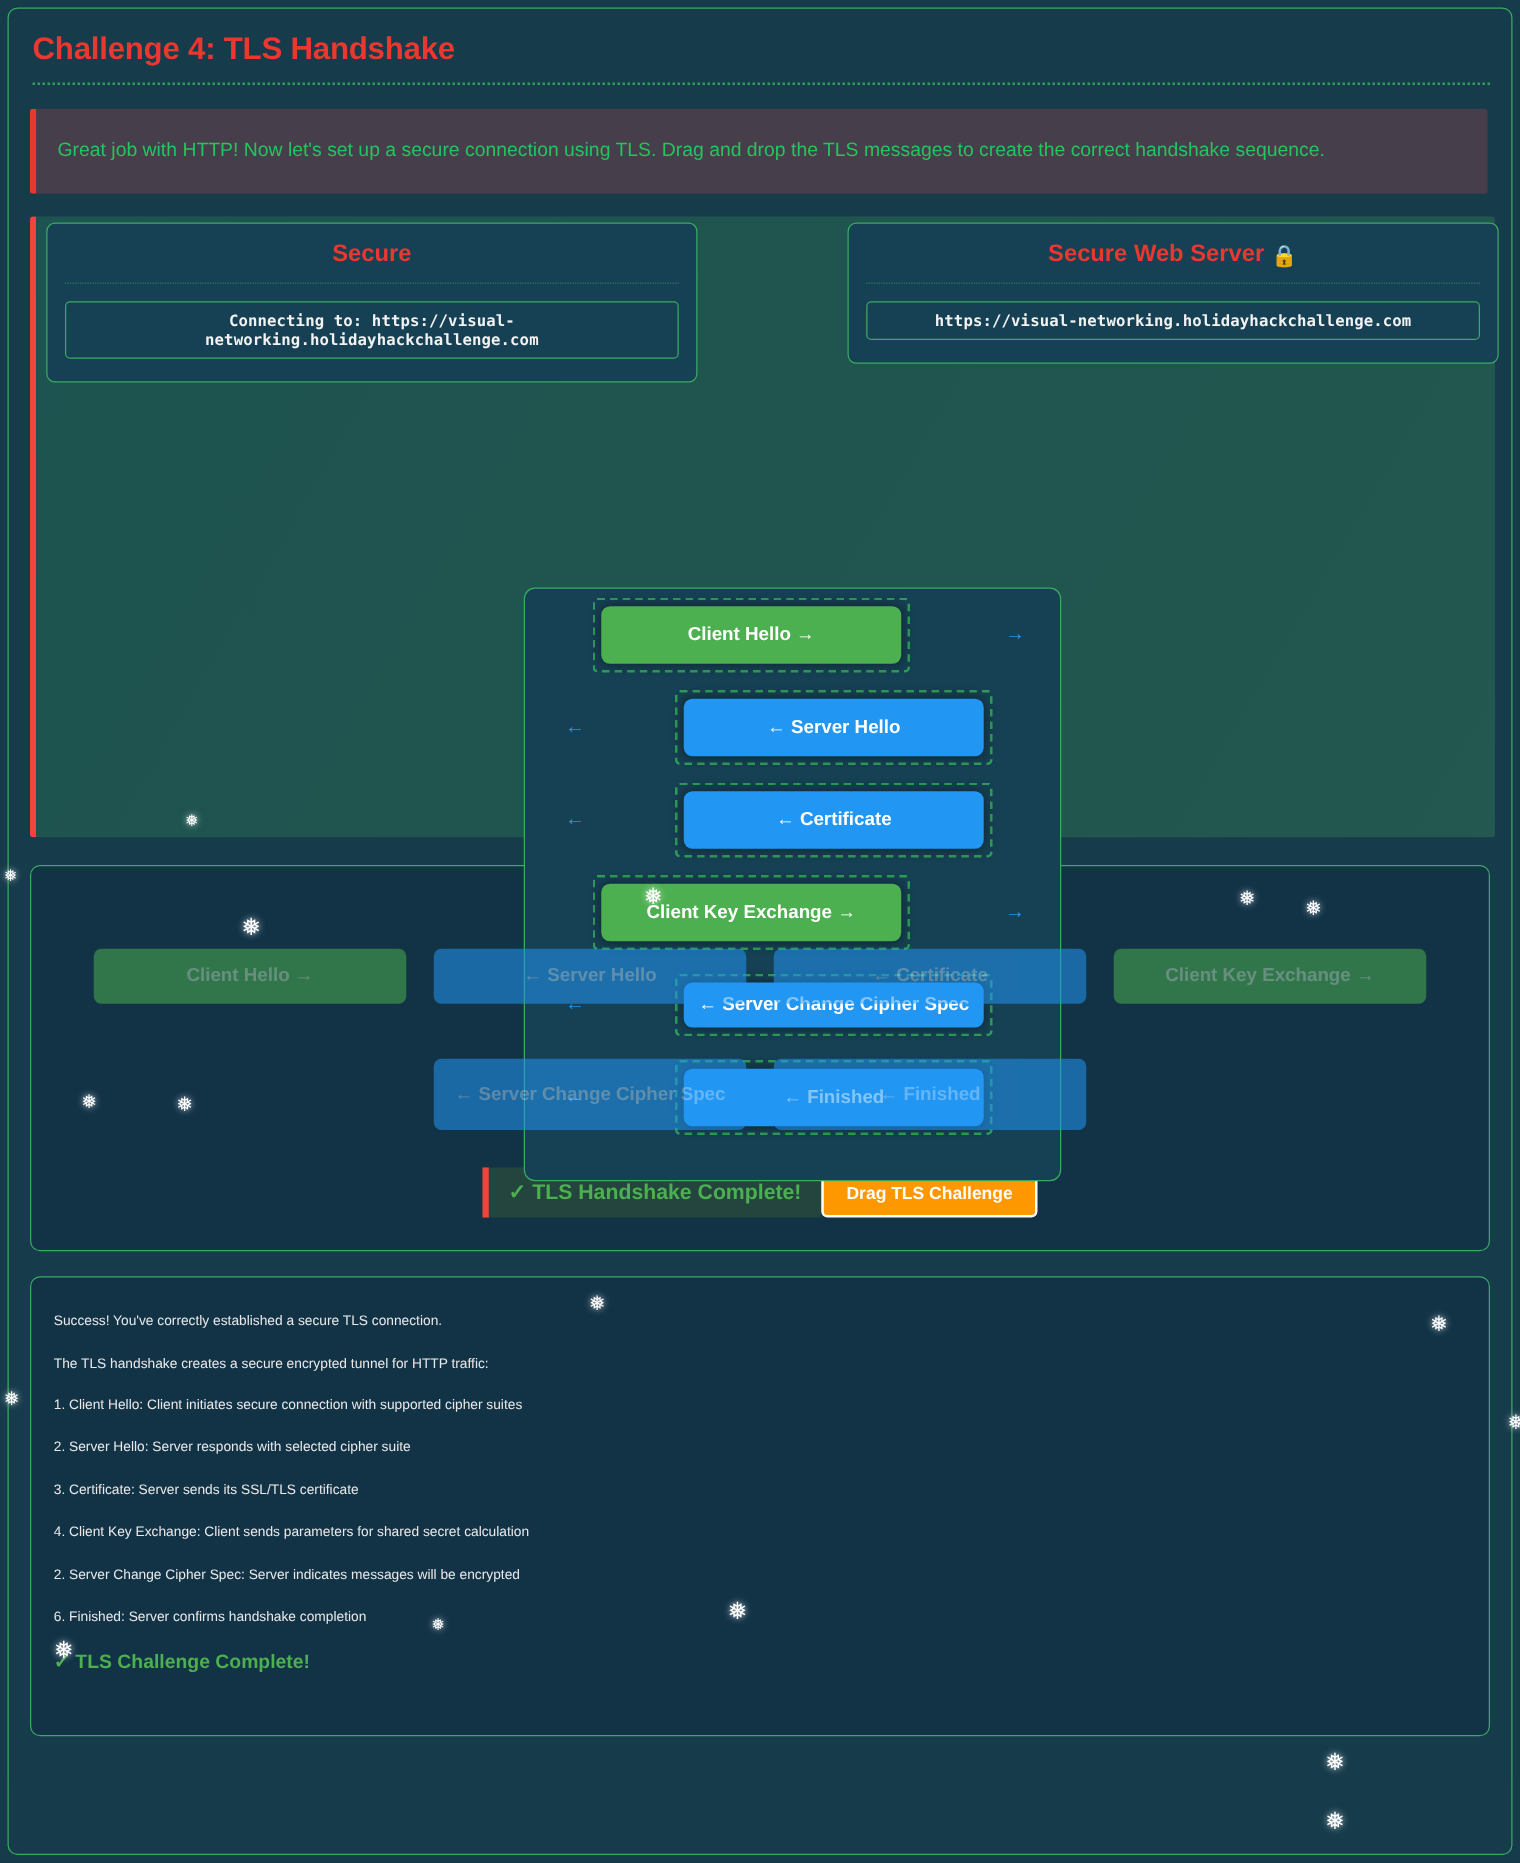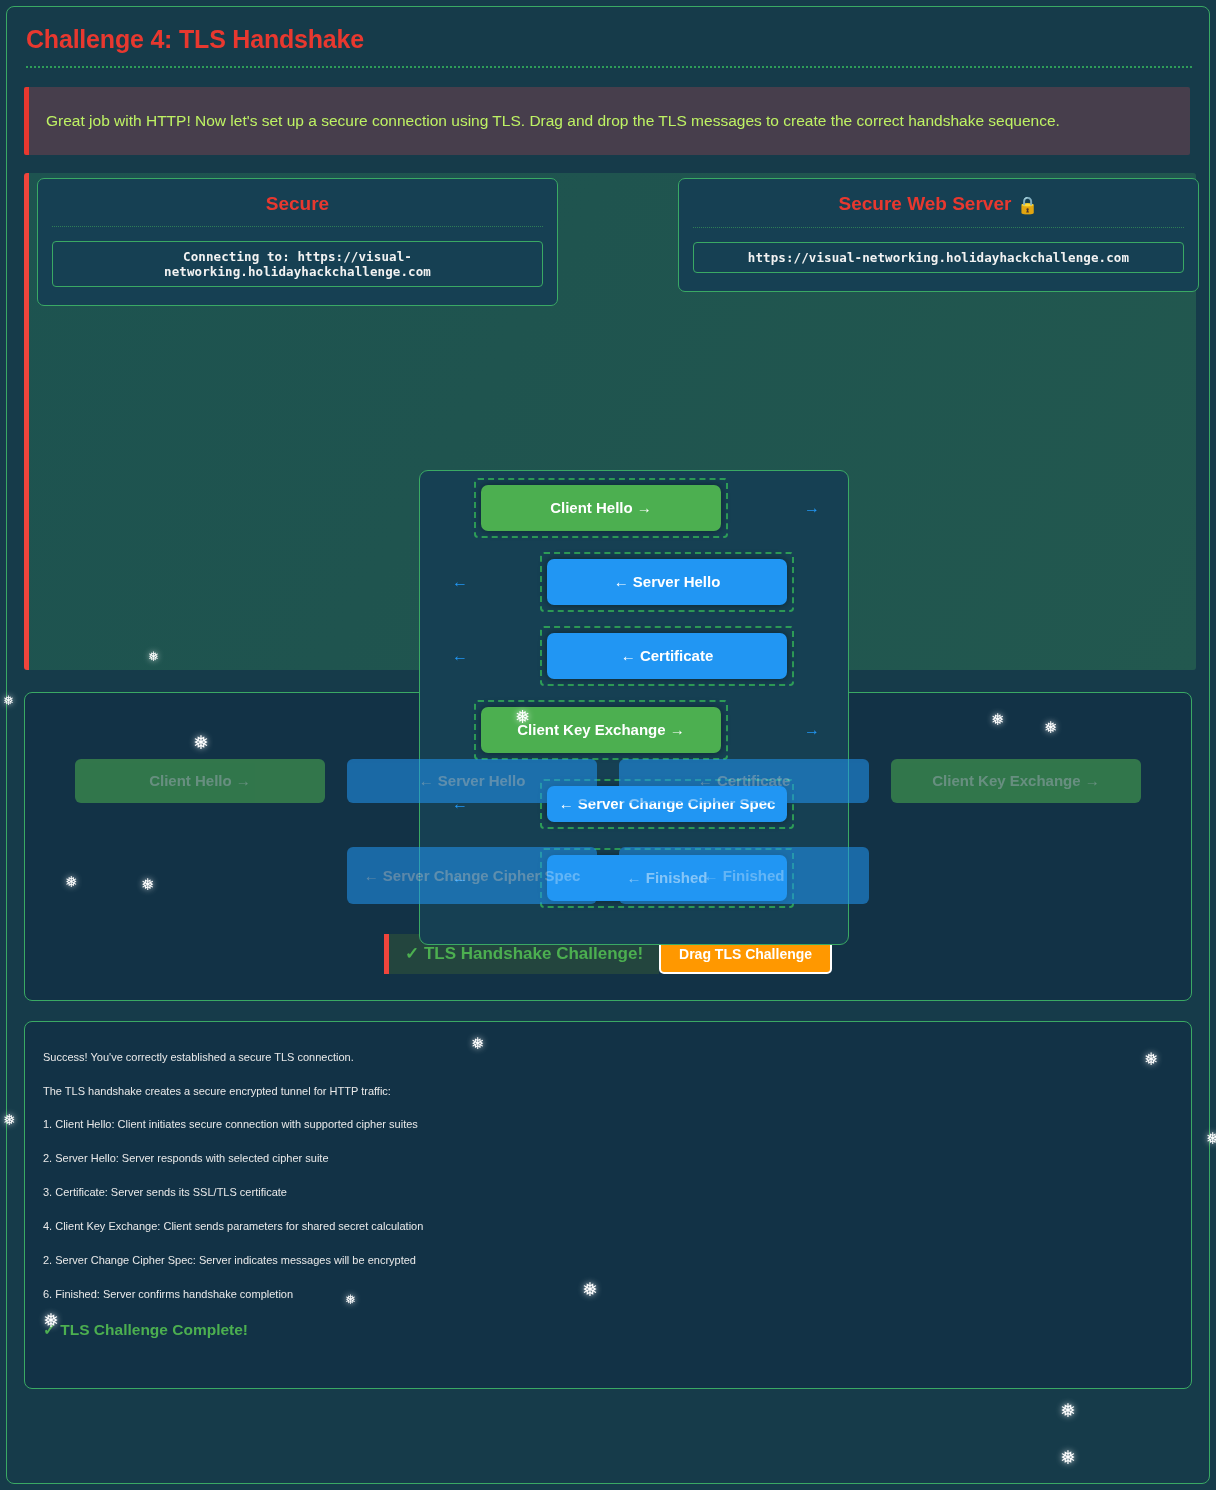"Great job with HTTP! Now" .info-box { color: #bef264 -> #22c55e }
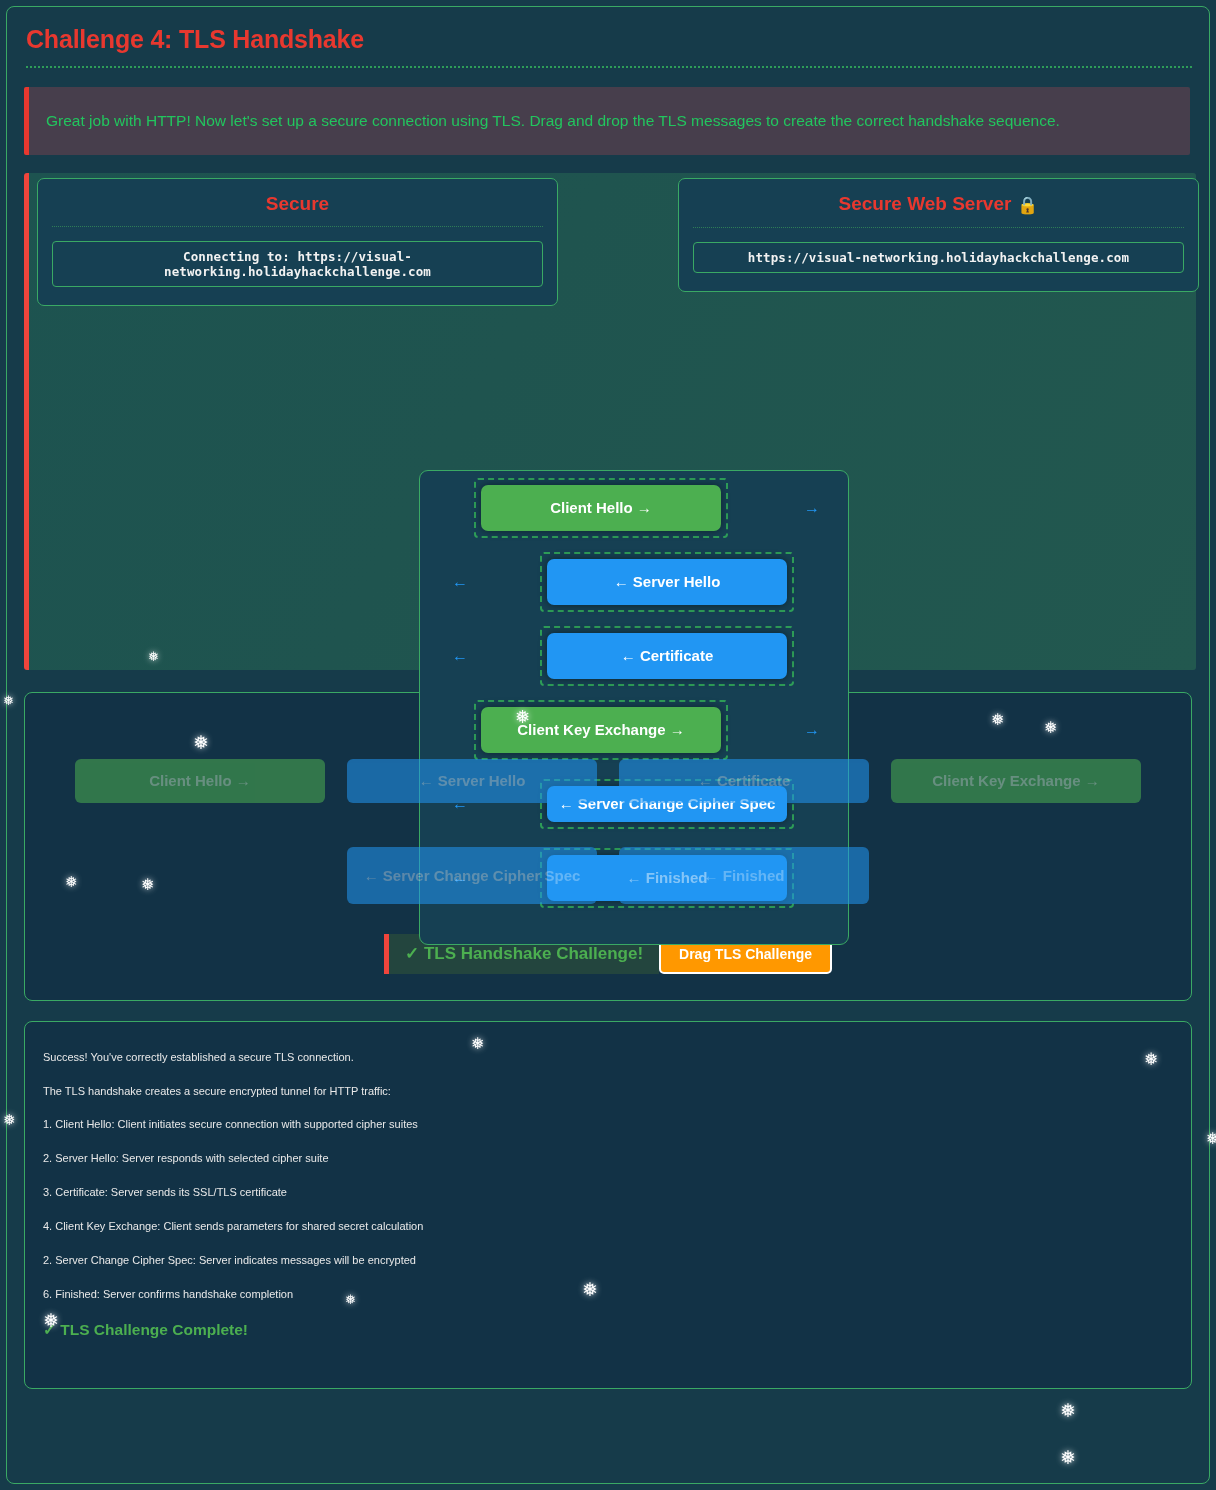"✓ TLS Handshake Challenge!" div.status-banner { text: Challenge -> Complete }
